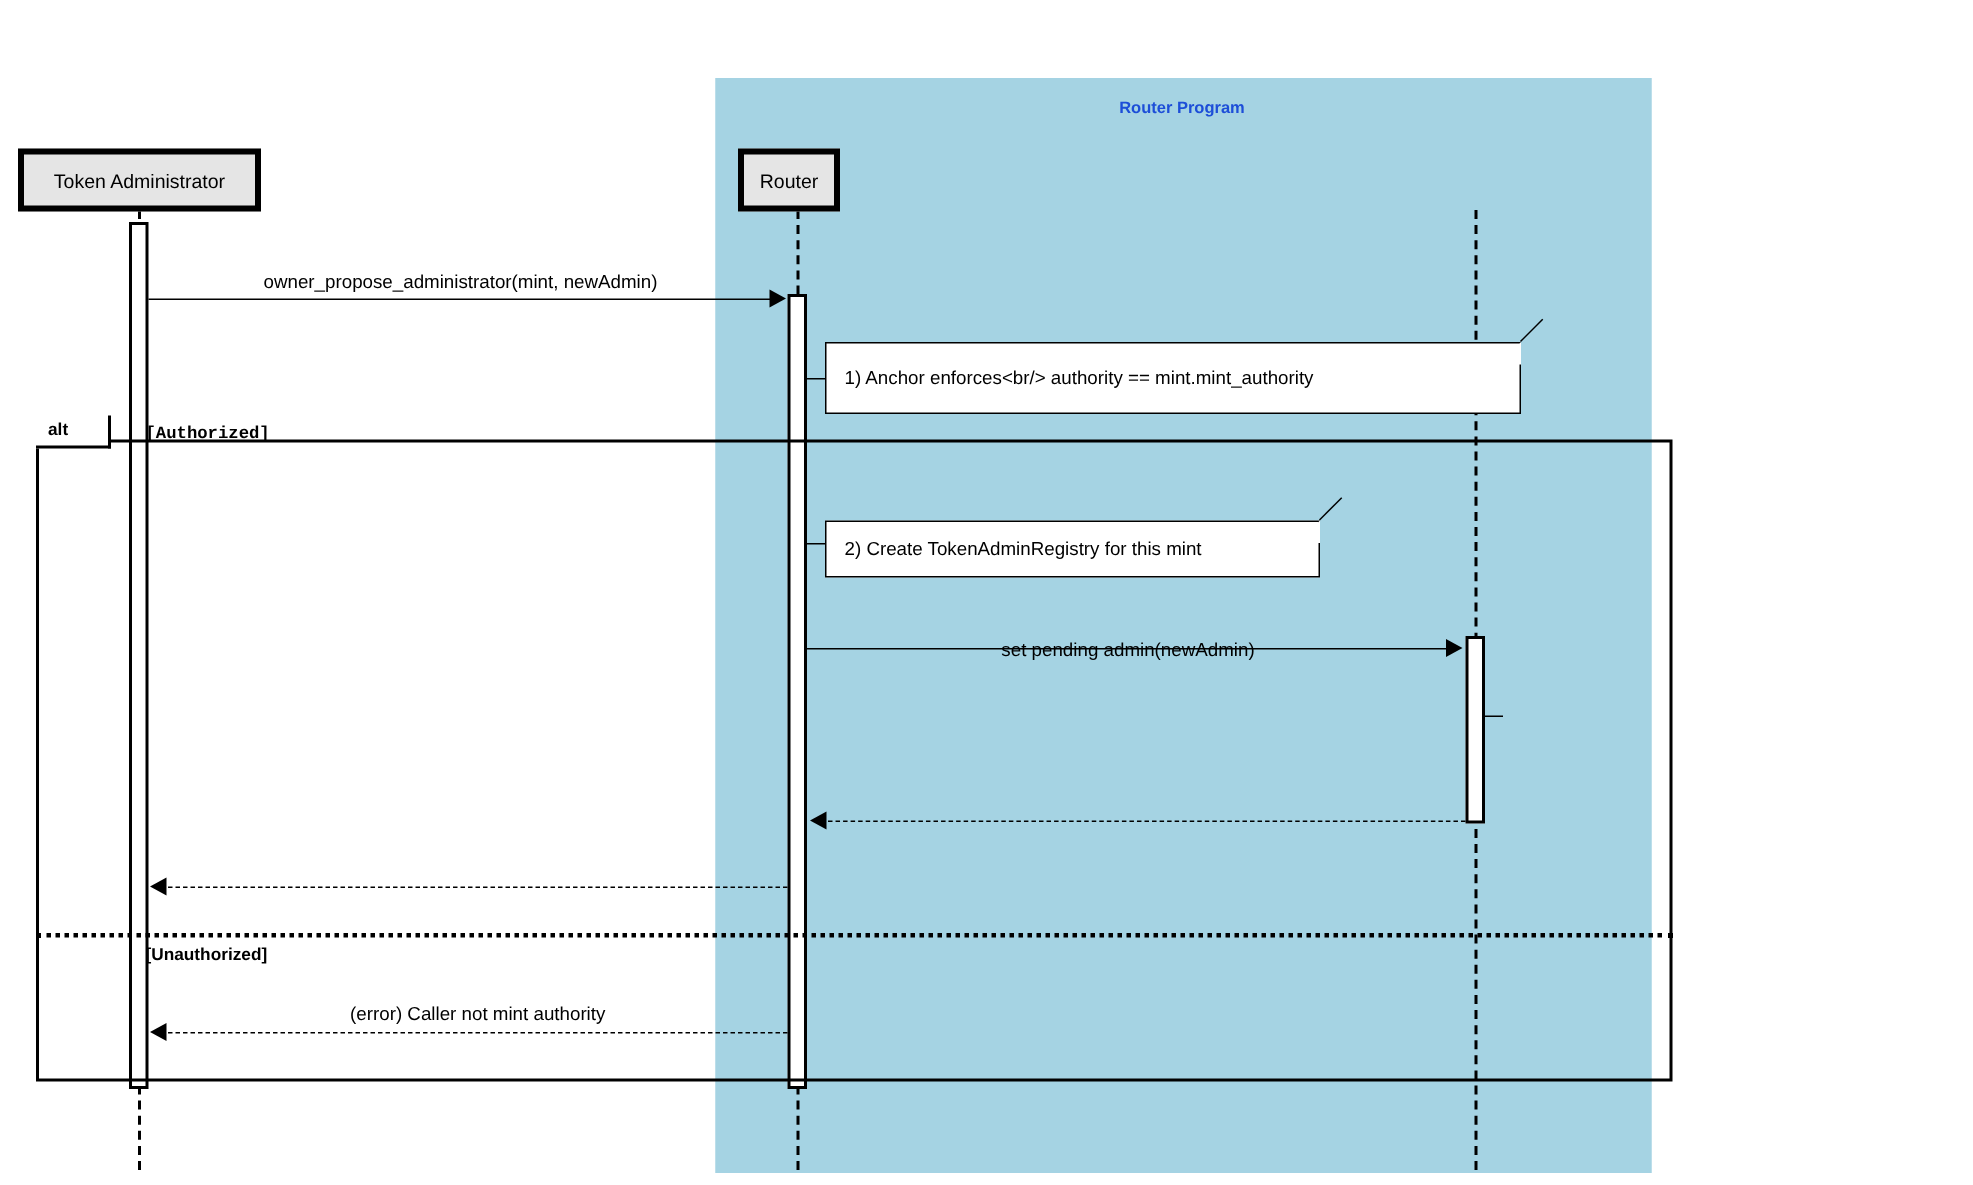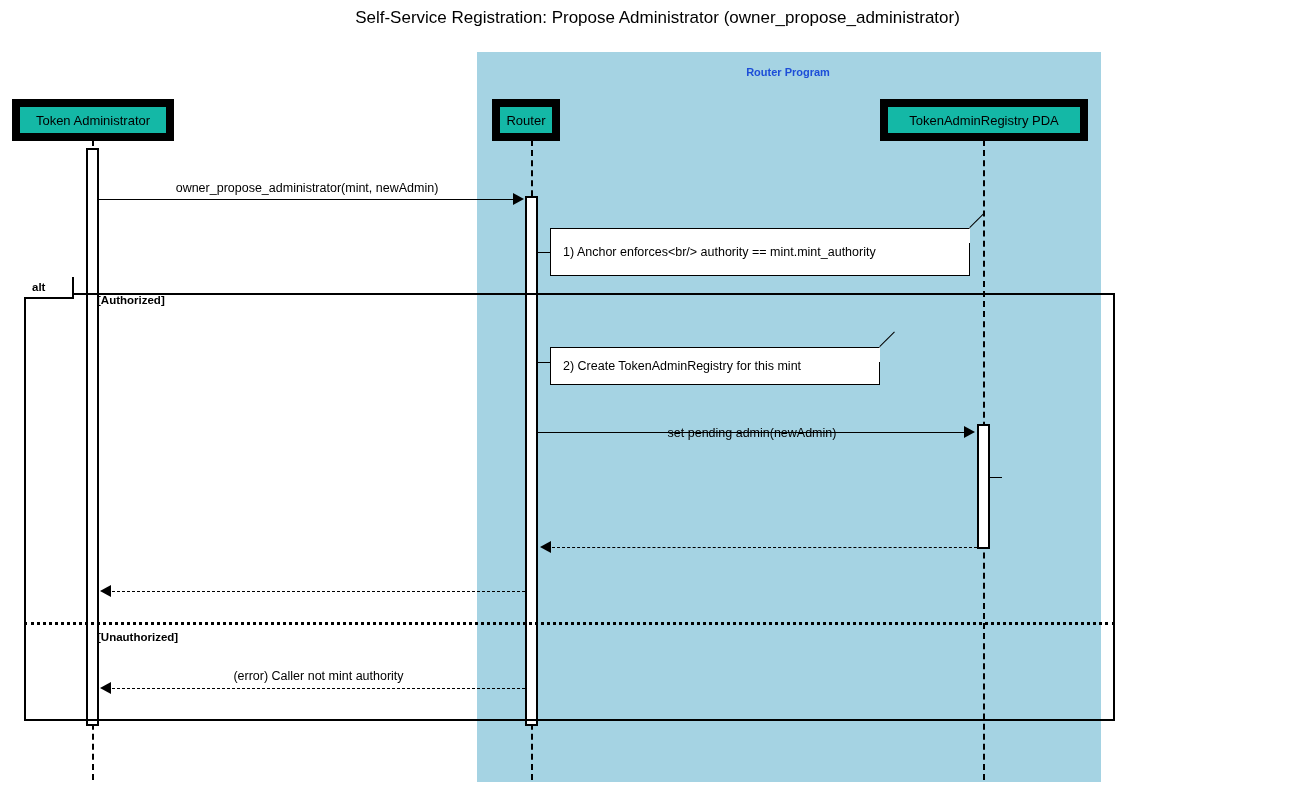"Self-Service Registration: Propose" div.title { html: <div>Self-Service Registration: Propose Administrator (owner_propose_administrator)</div> -> none }
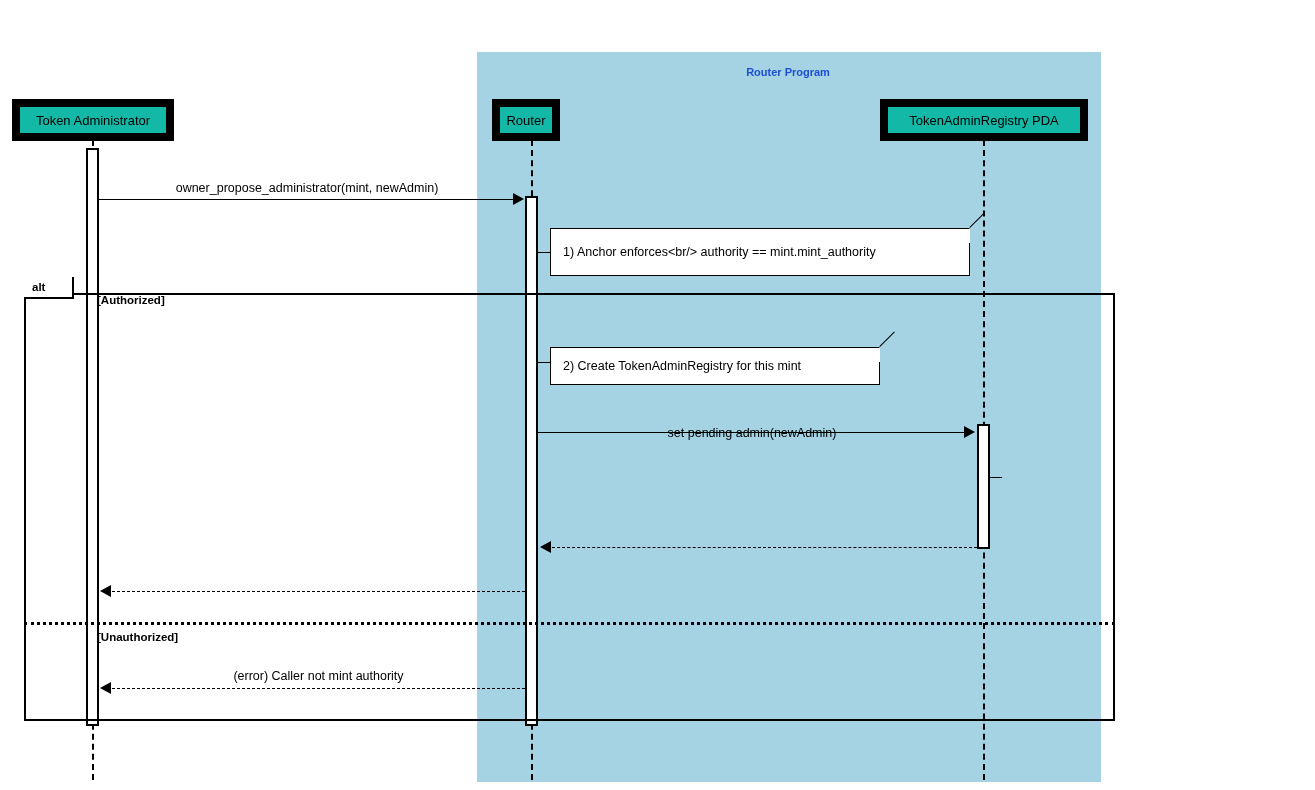"Token Administrator" .participant { background: #14b8a6 -> #e5e5e5; border: 8px solid #000000 -> 4px solid #000000 }
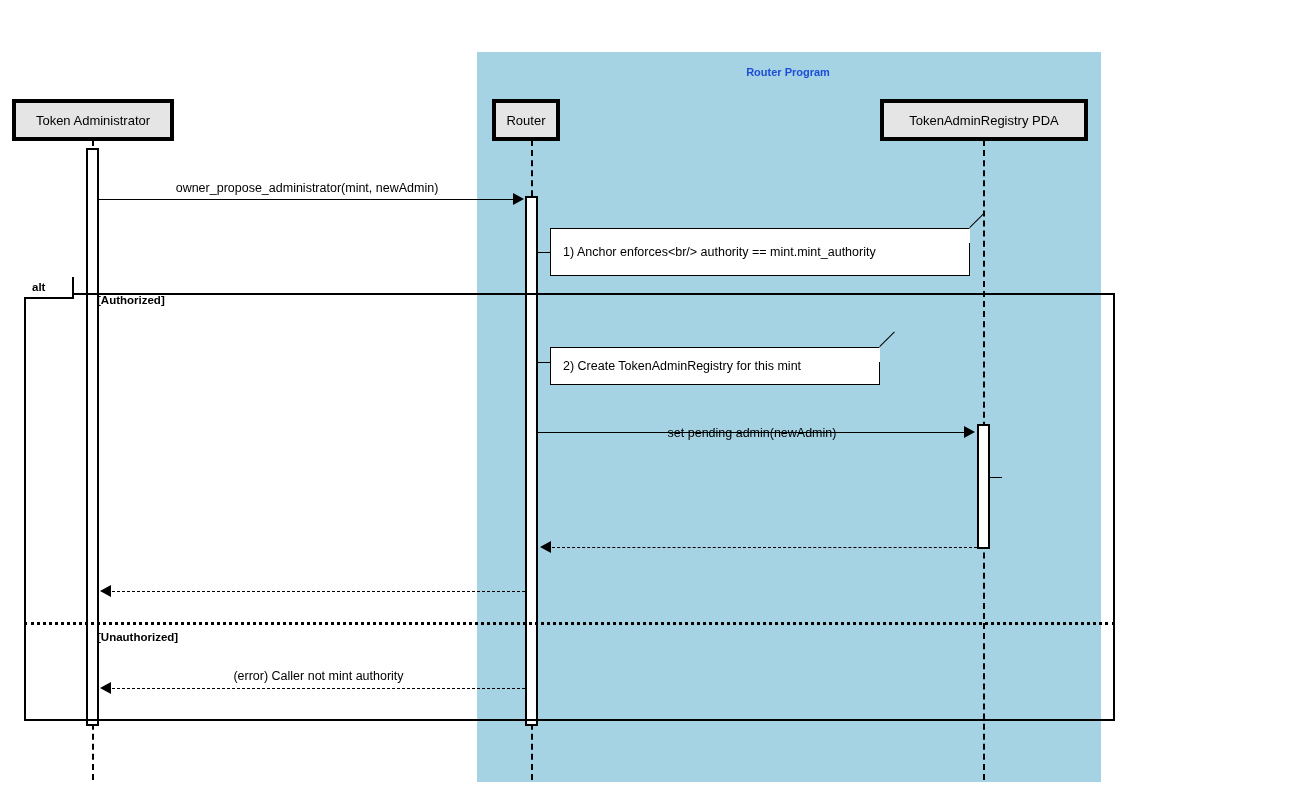"TokenAdminRegistry PDA" div.participant { html: <div> <span>TokenAdminRegistry PDA</span> </div> -> none }
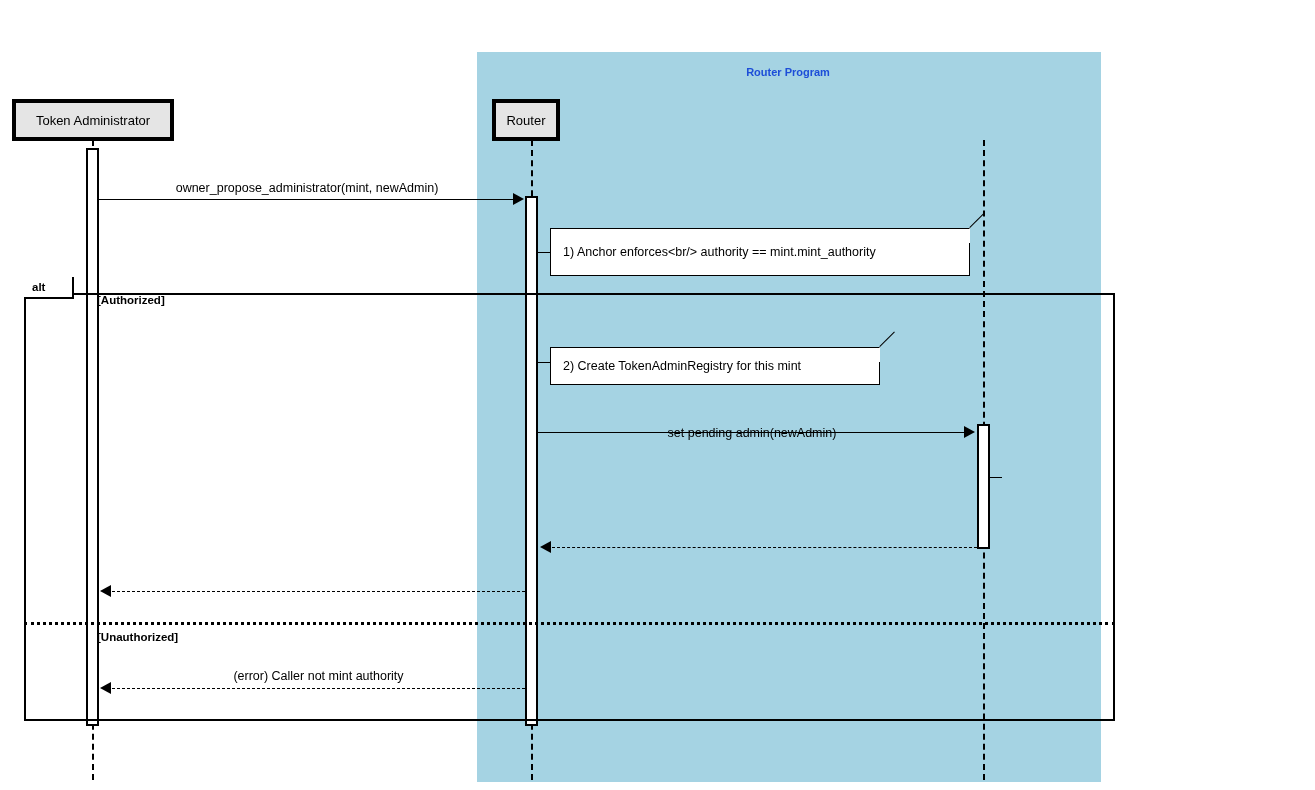"1) Anchor enforces<br/> authority ==" div.note { width: 420px -> 464px }
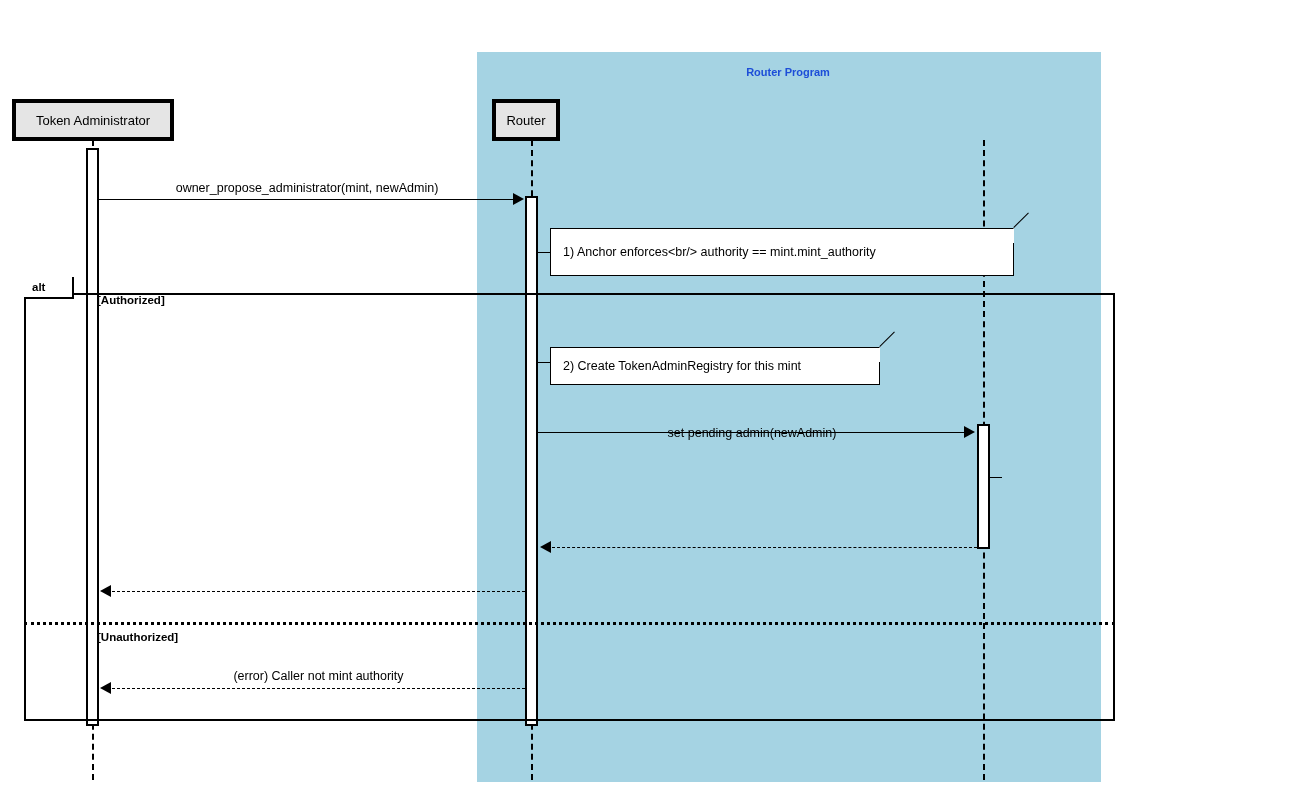"[Authorized]" div.frag-guard { font-family: none -> Liberation Mono, monospace; top: 294px -> 283px }
